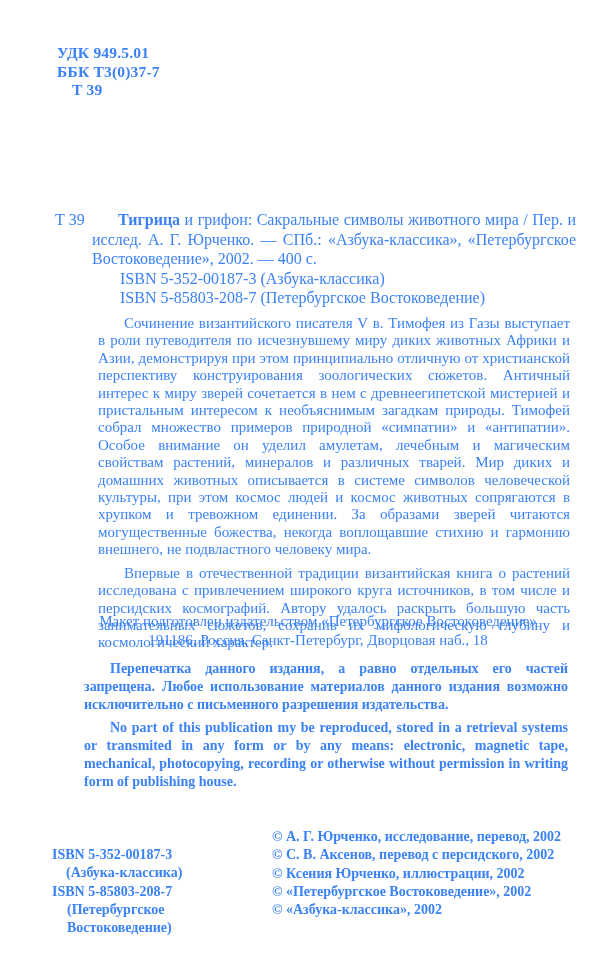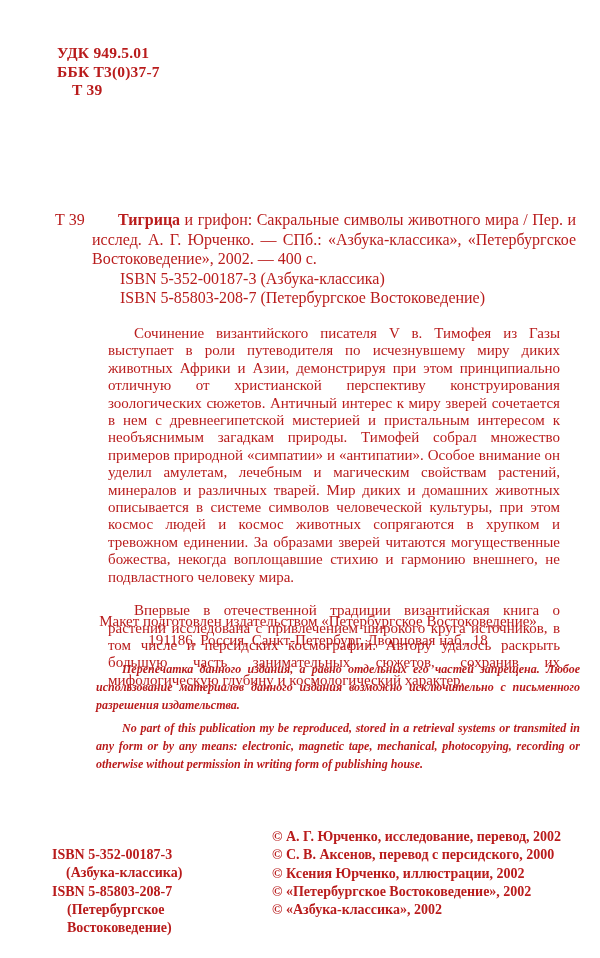"УДК 949.5.01" .page { color: #b91c1c -> #3b82f6 }
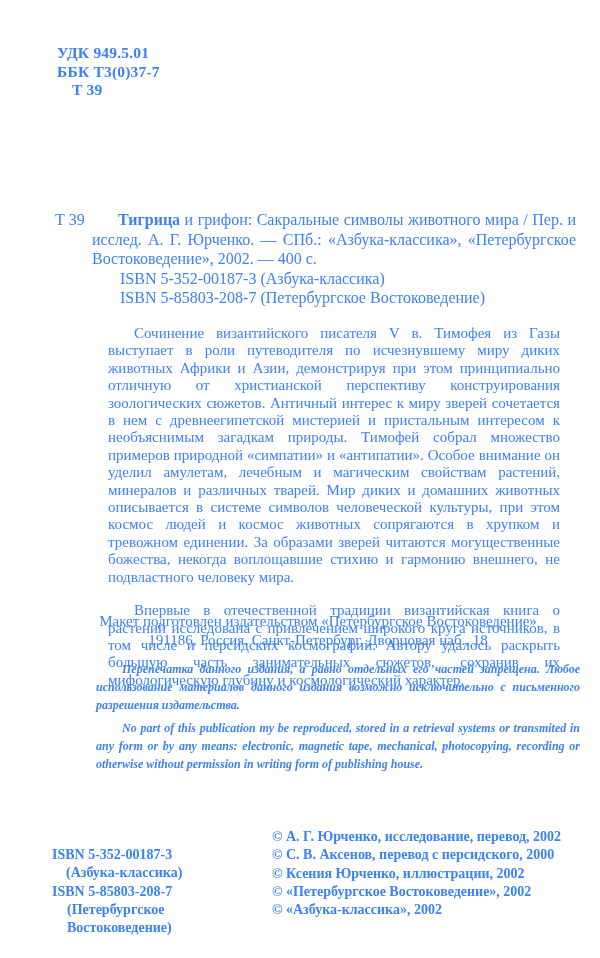"Сочинение византийского писателя V в." .annotation p { margin: 16px -> 6px }
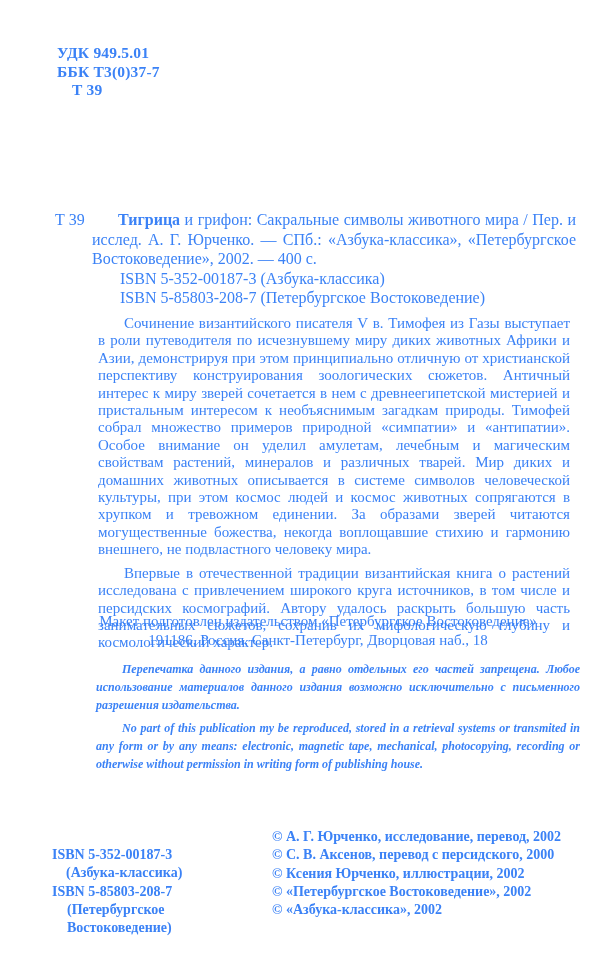"Перепечатка данного издания, а равно" .legal-ru, .legal-en { font-size: 12px -> 14px; font-style: italic -> none; left: 96px -> 84px }
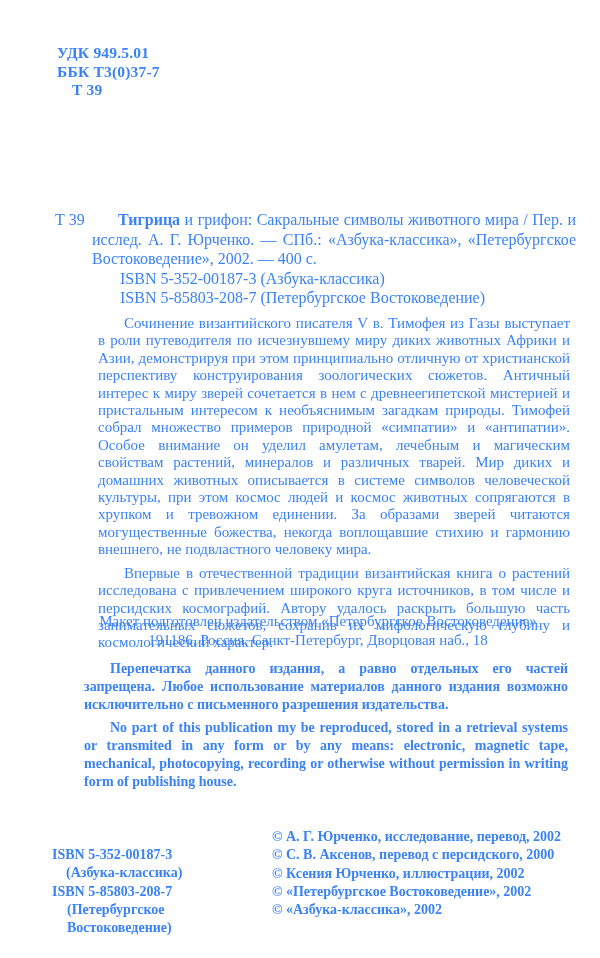"© С. В. Аксенов, перевод" p.copy-line { text: 2000 -> 2002 }
